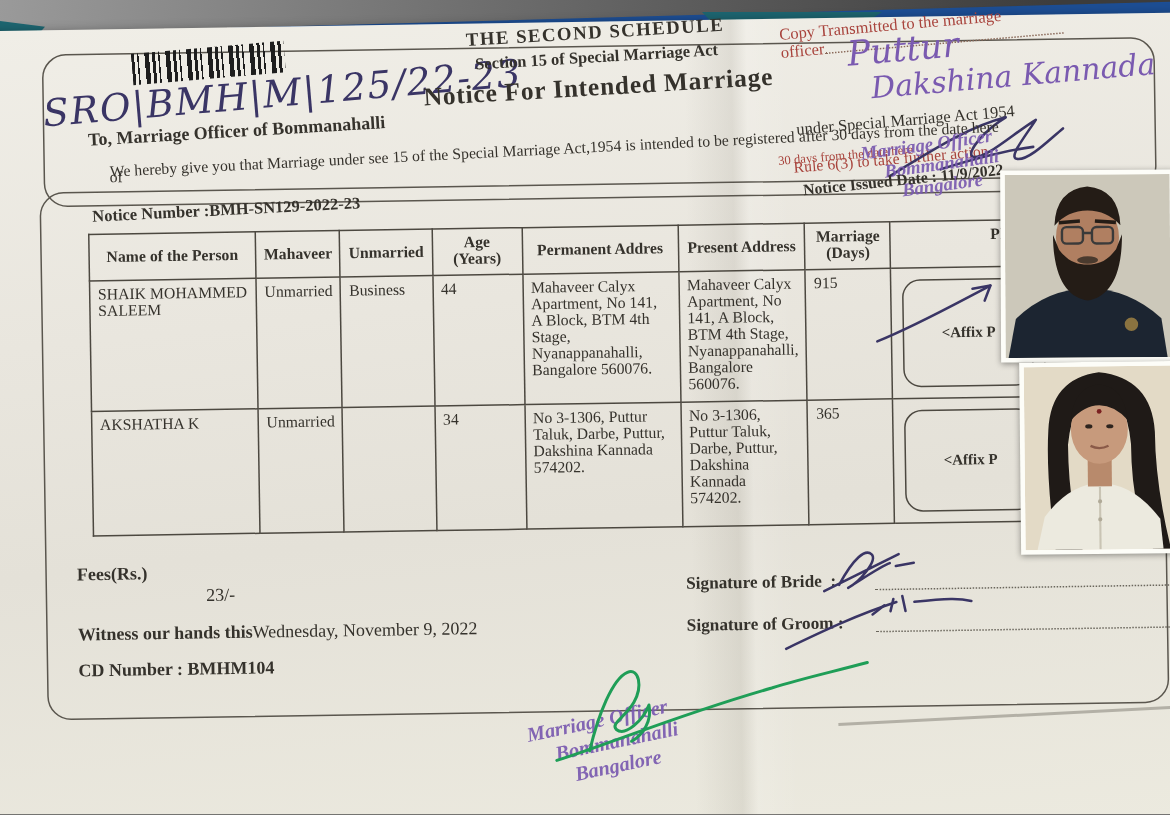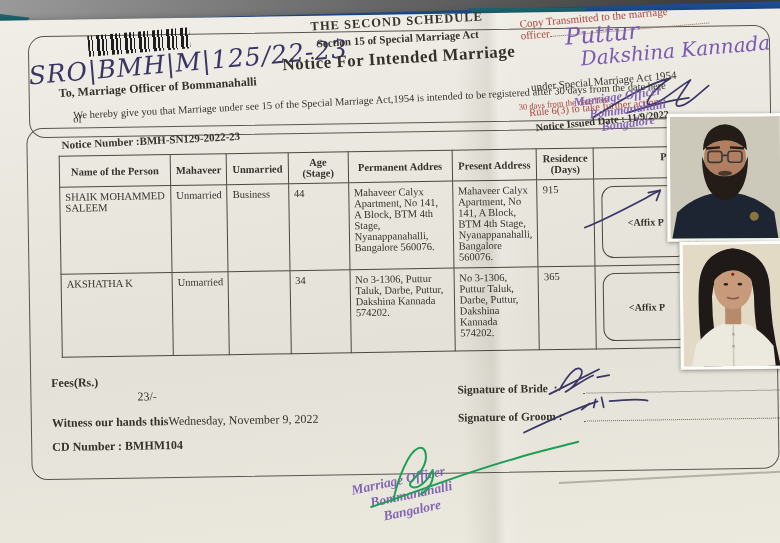"Age" th { text: Stage -> Years }
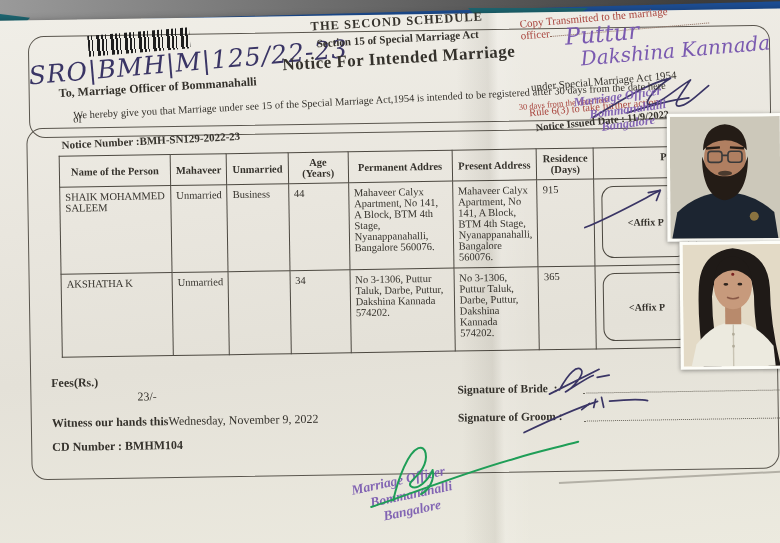"Residence" th { text: Residence -> Marriage }
